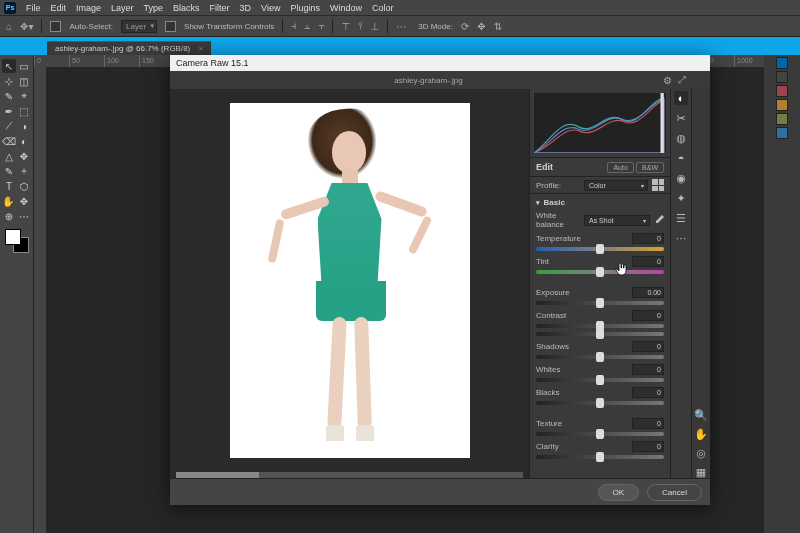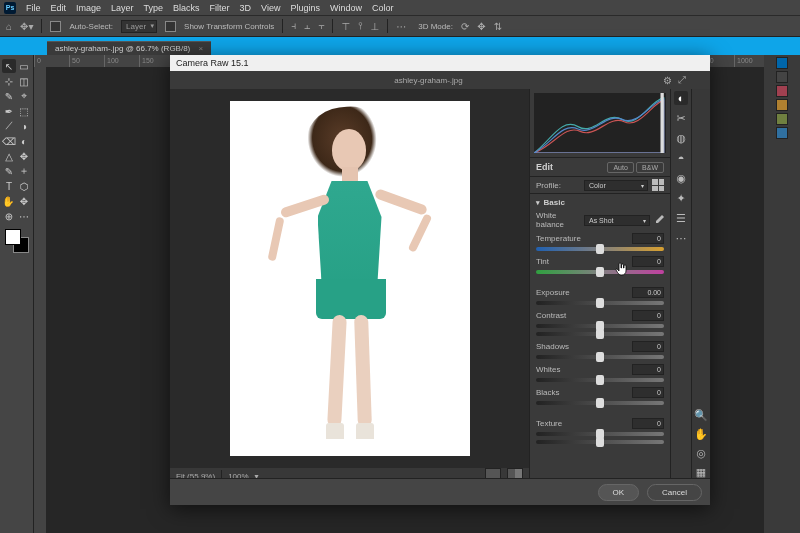"Clarity" div.row { html: none -> <div> <span>Clarity</span> <span></span> <span>0</span> </div> }
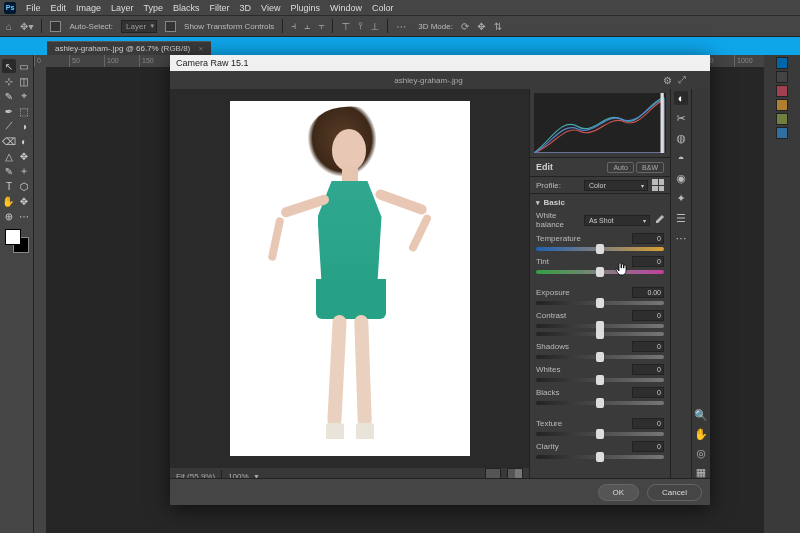"Fit (55.9%)" div.cr-bottombar { html: <div> <span>Fit (55.9%)</span> <span></span> <span>100%</span> <span>▾</span> <span></span> <div></div> <div></div> </div> -> none }
